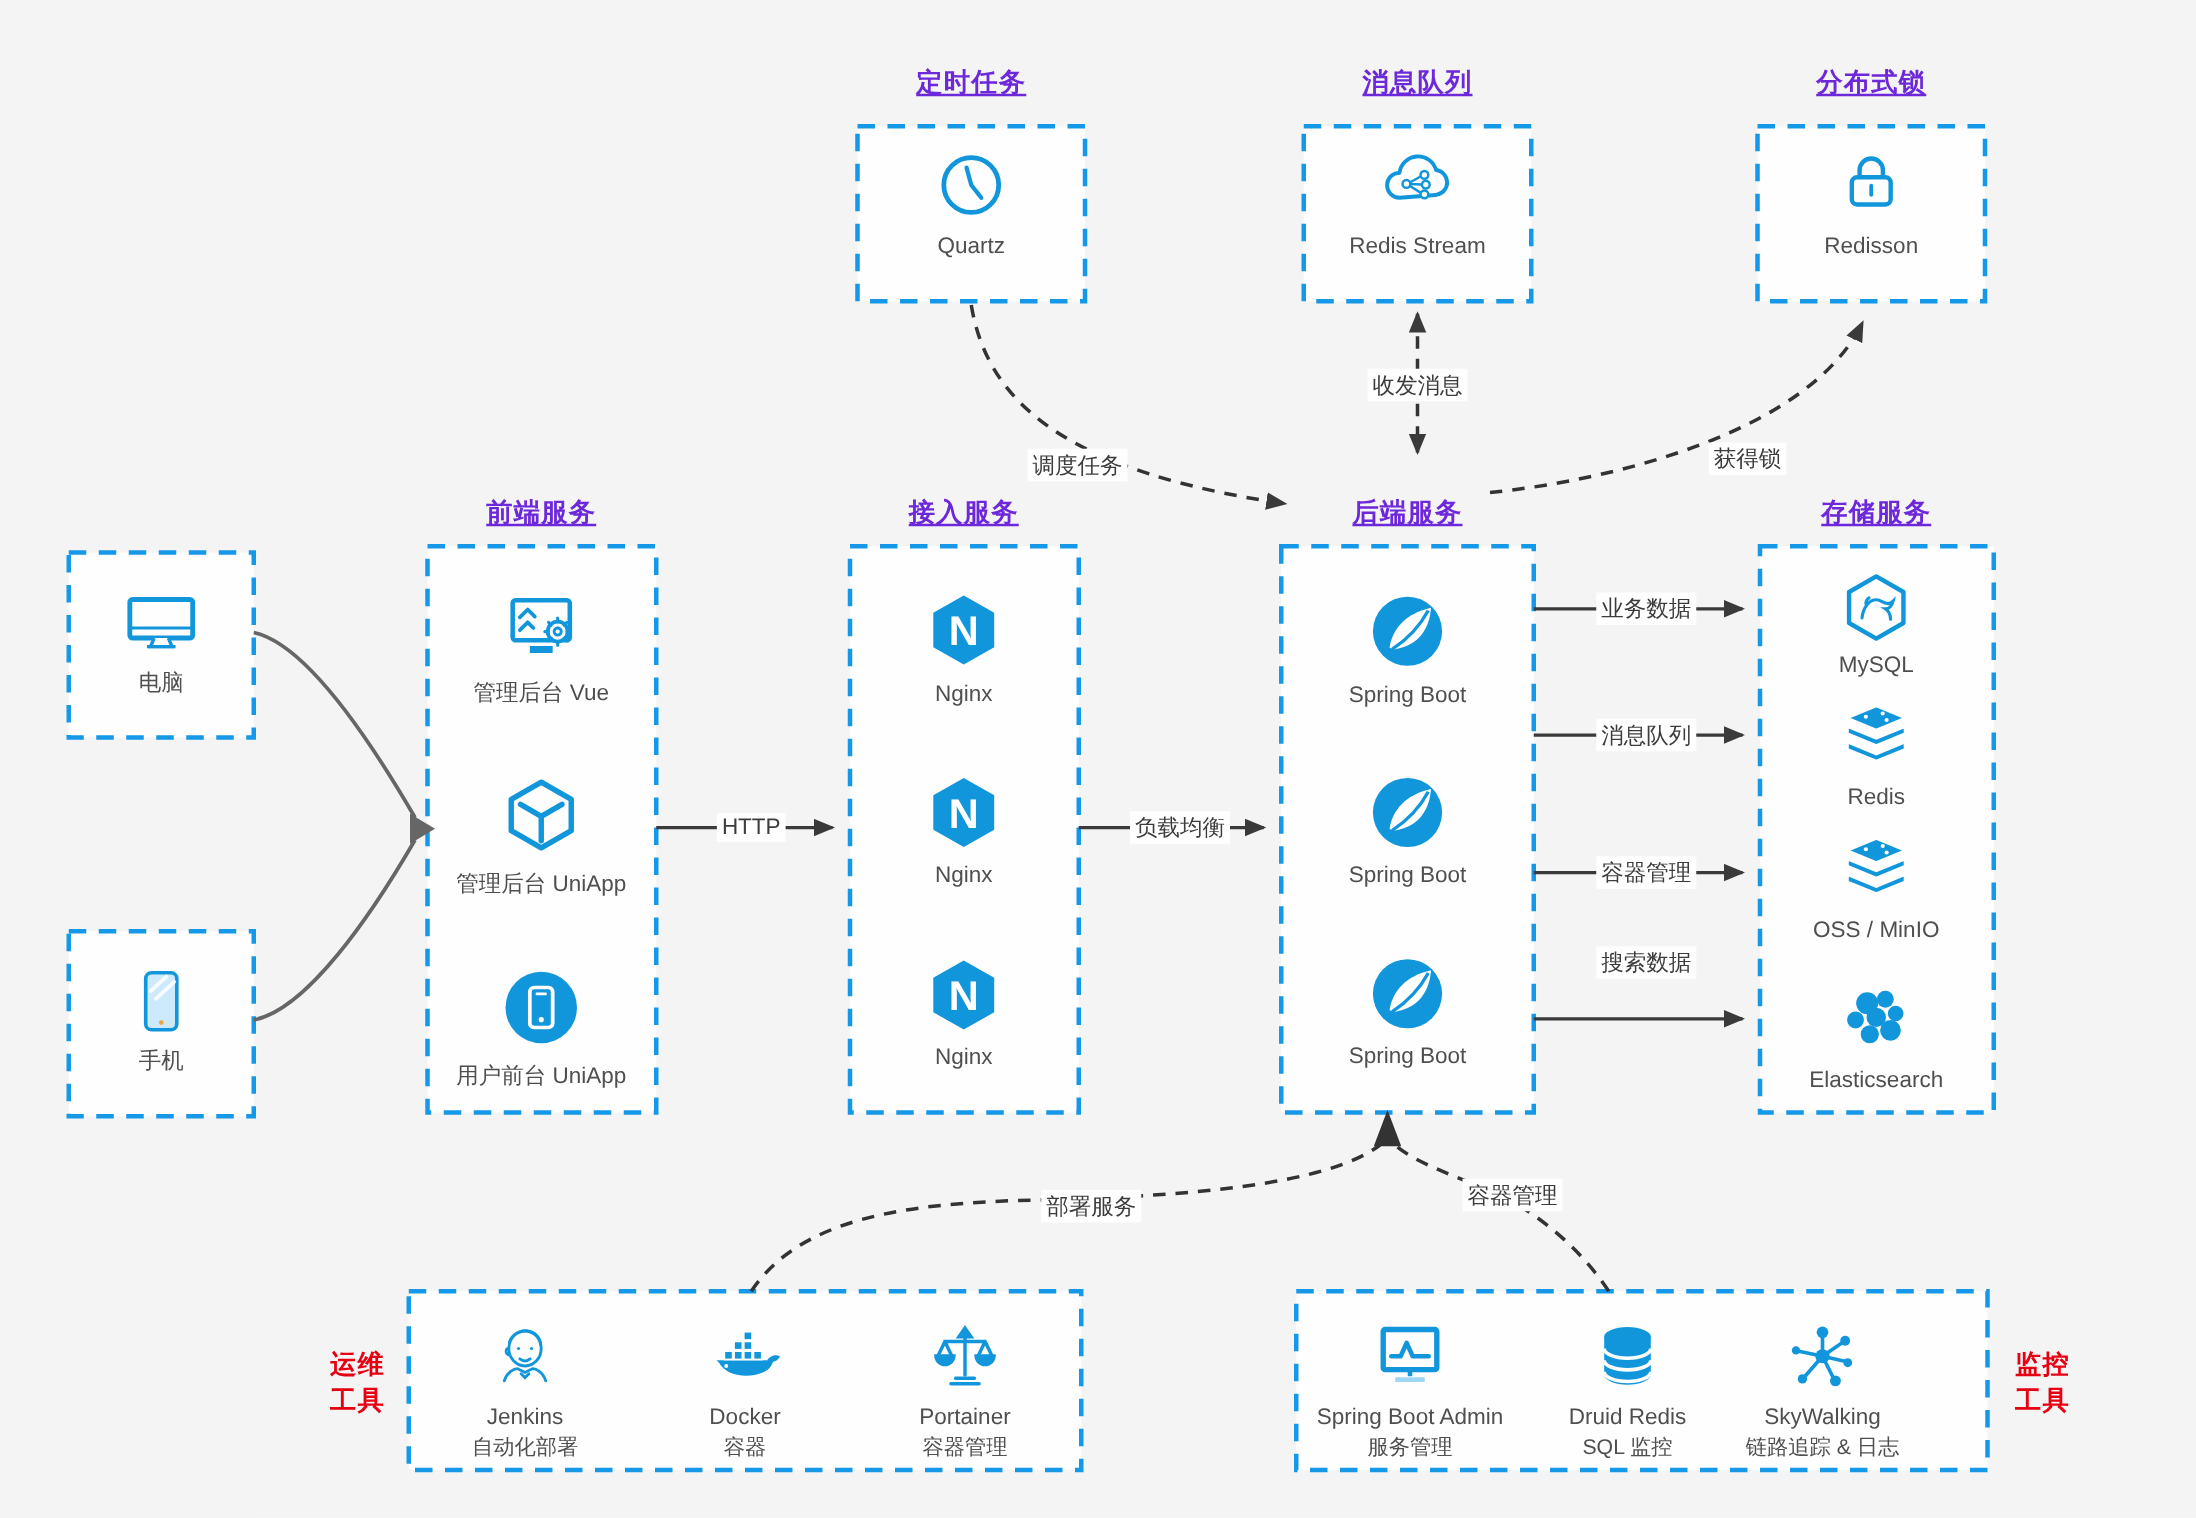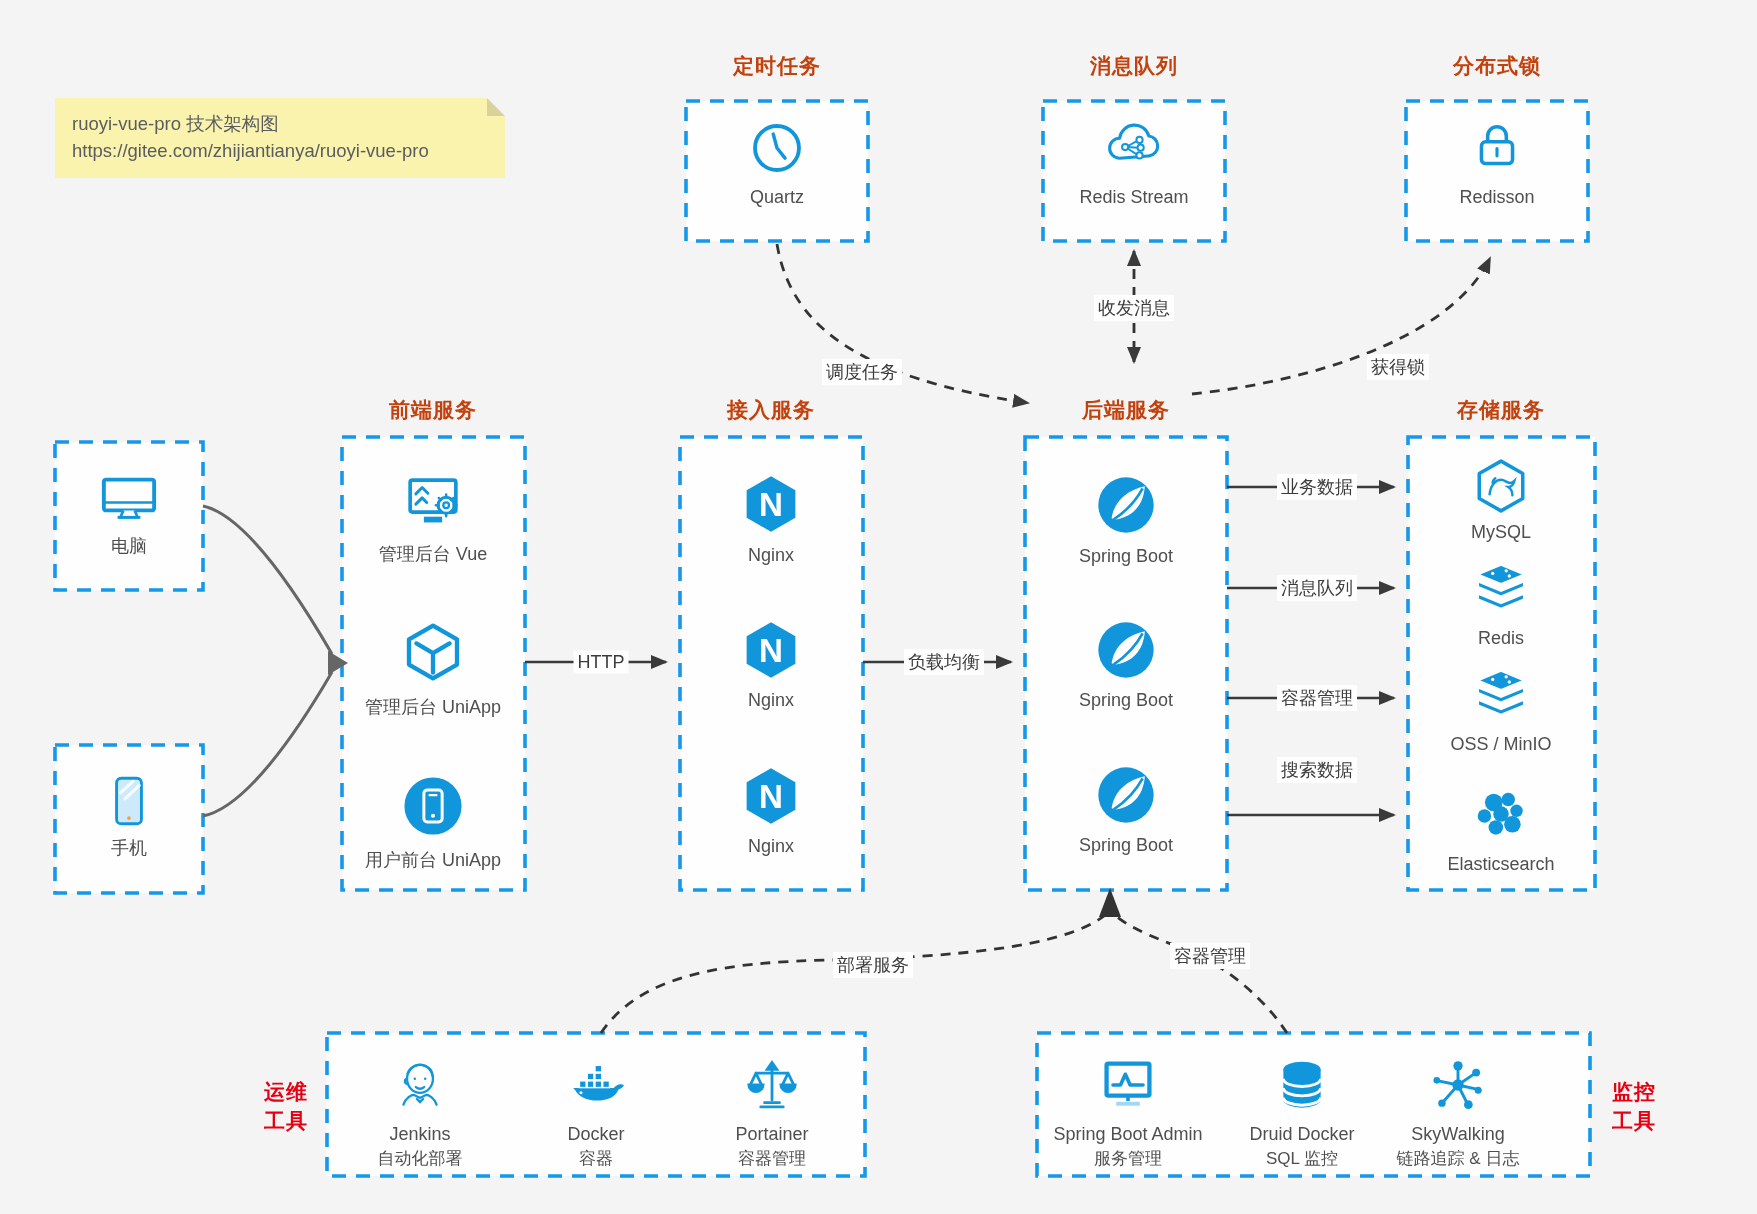"定时任务" .gtitle { color: #c2410c -> #6d28d9; text-decoration: none -> underline }
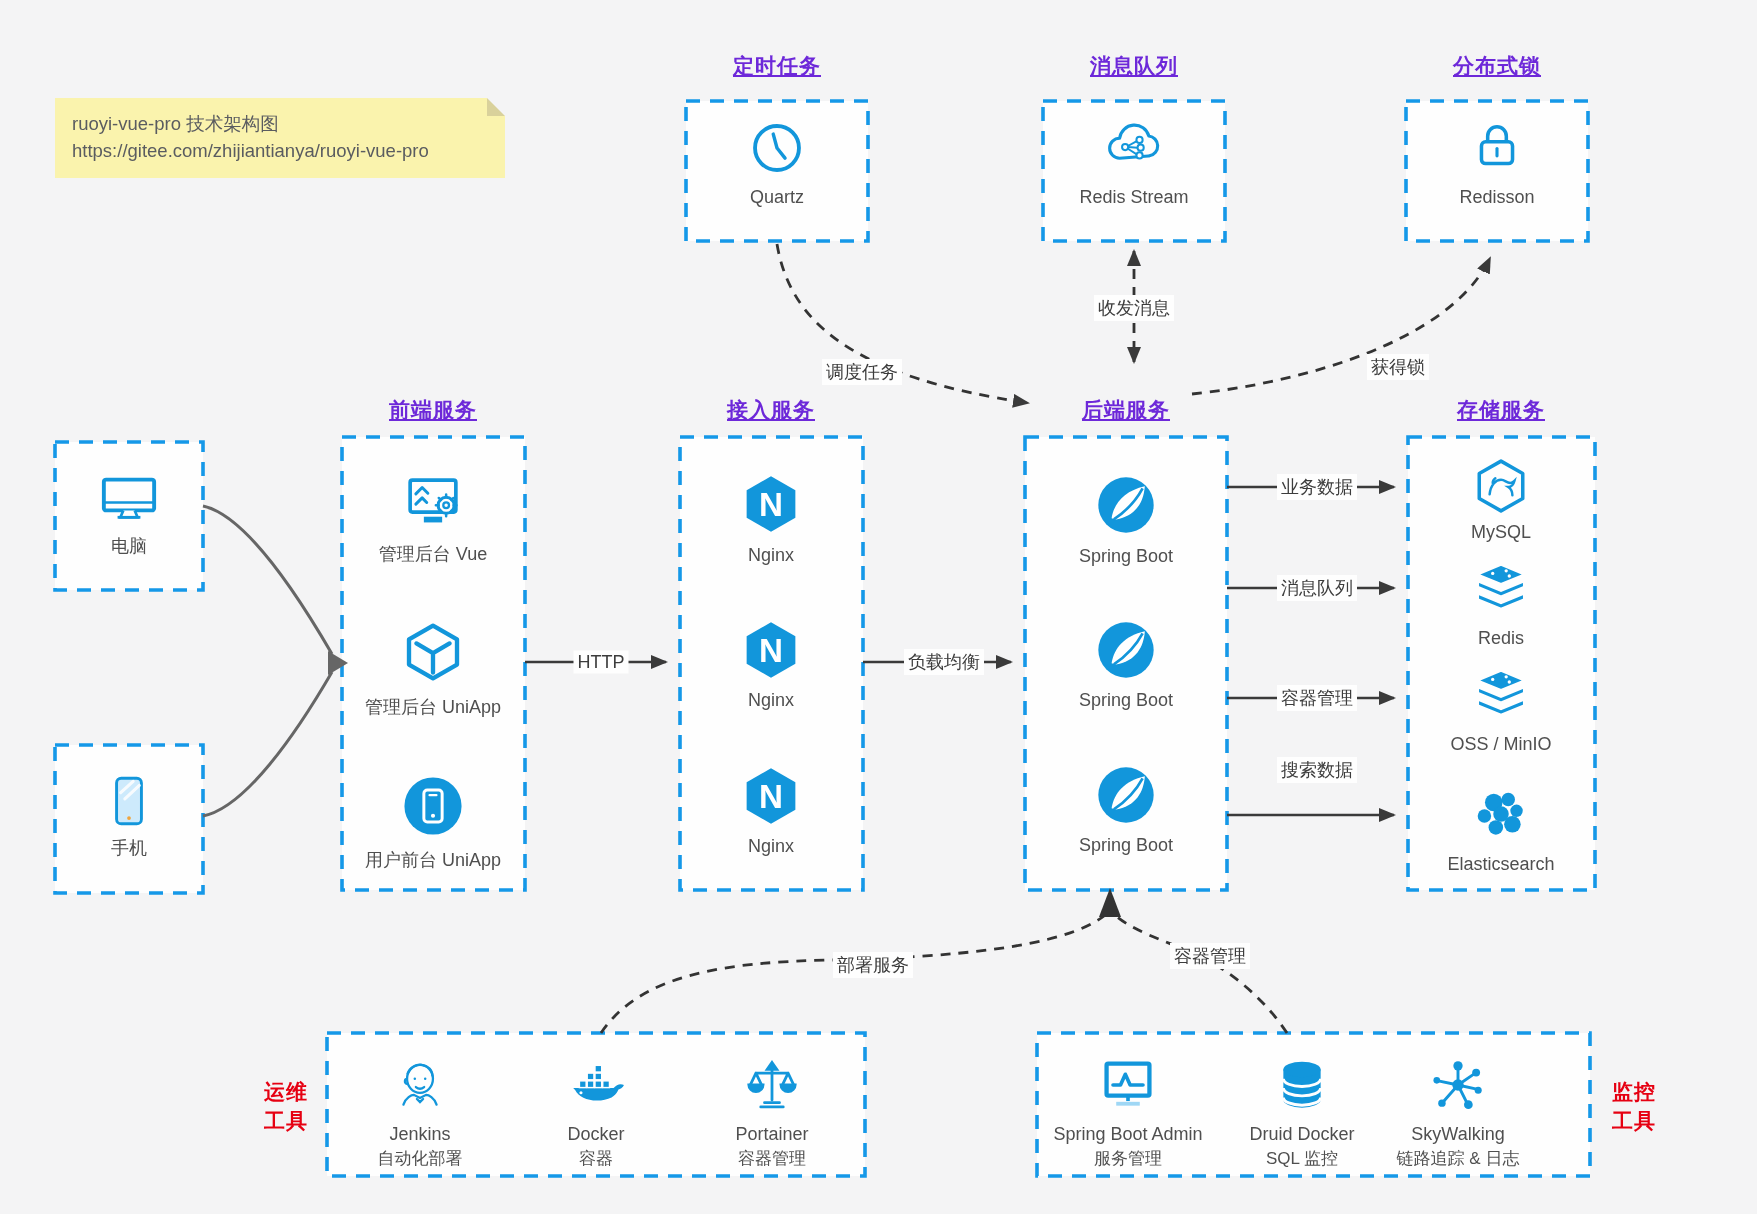"ruoyi-vue-pro 技术架构图" div.note { html: <div> <div>ruoyi-vue-pro 技术架构图</div> <div>https://gitee.com/zhijiantianya/ruoyi-vue-pro</div> </div> -> none }
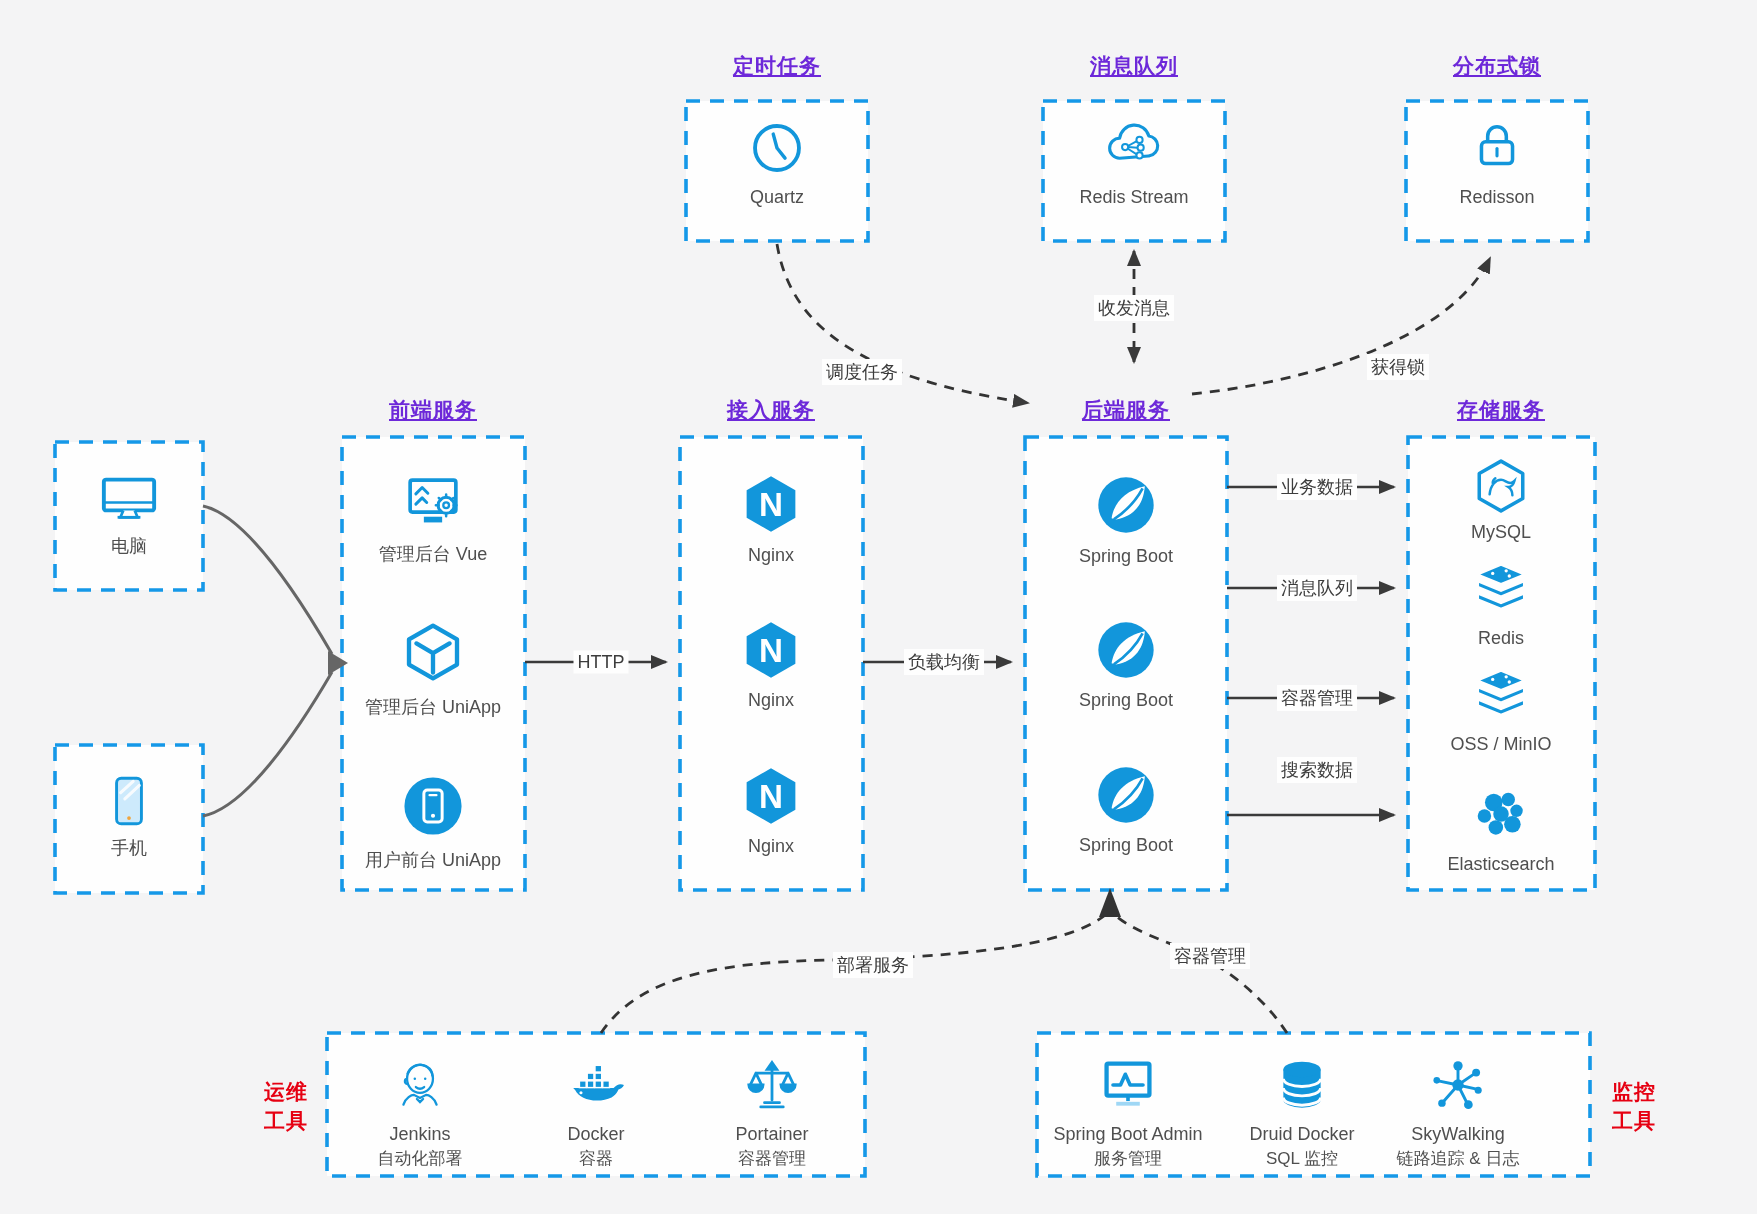"Druid Docker" div.abs { text: Docker -> Redis }
